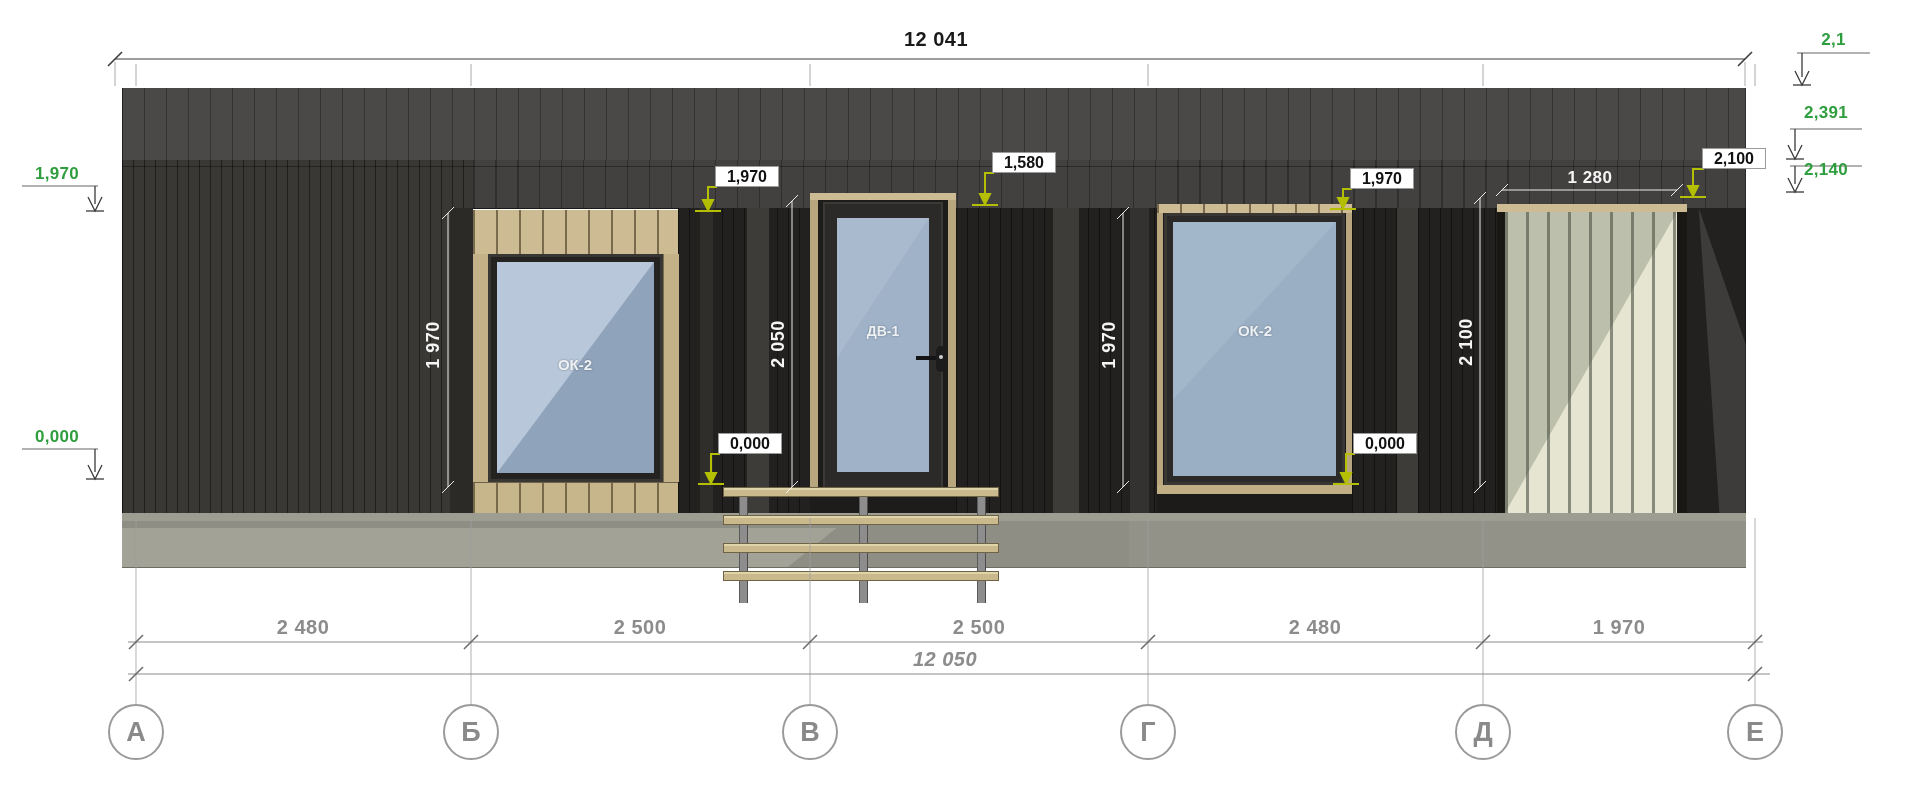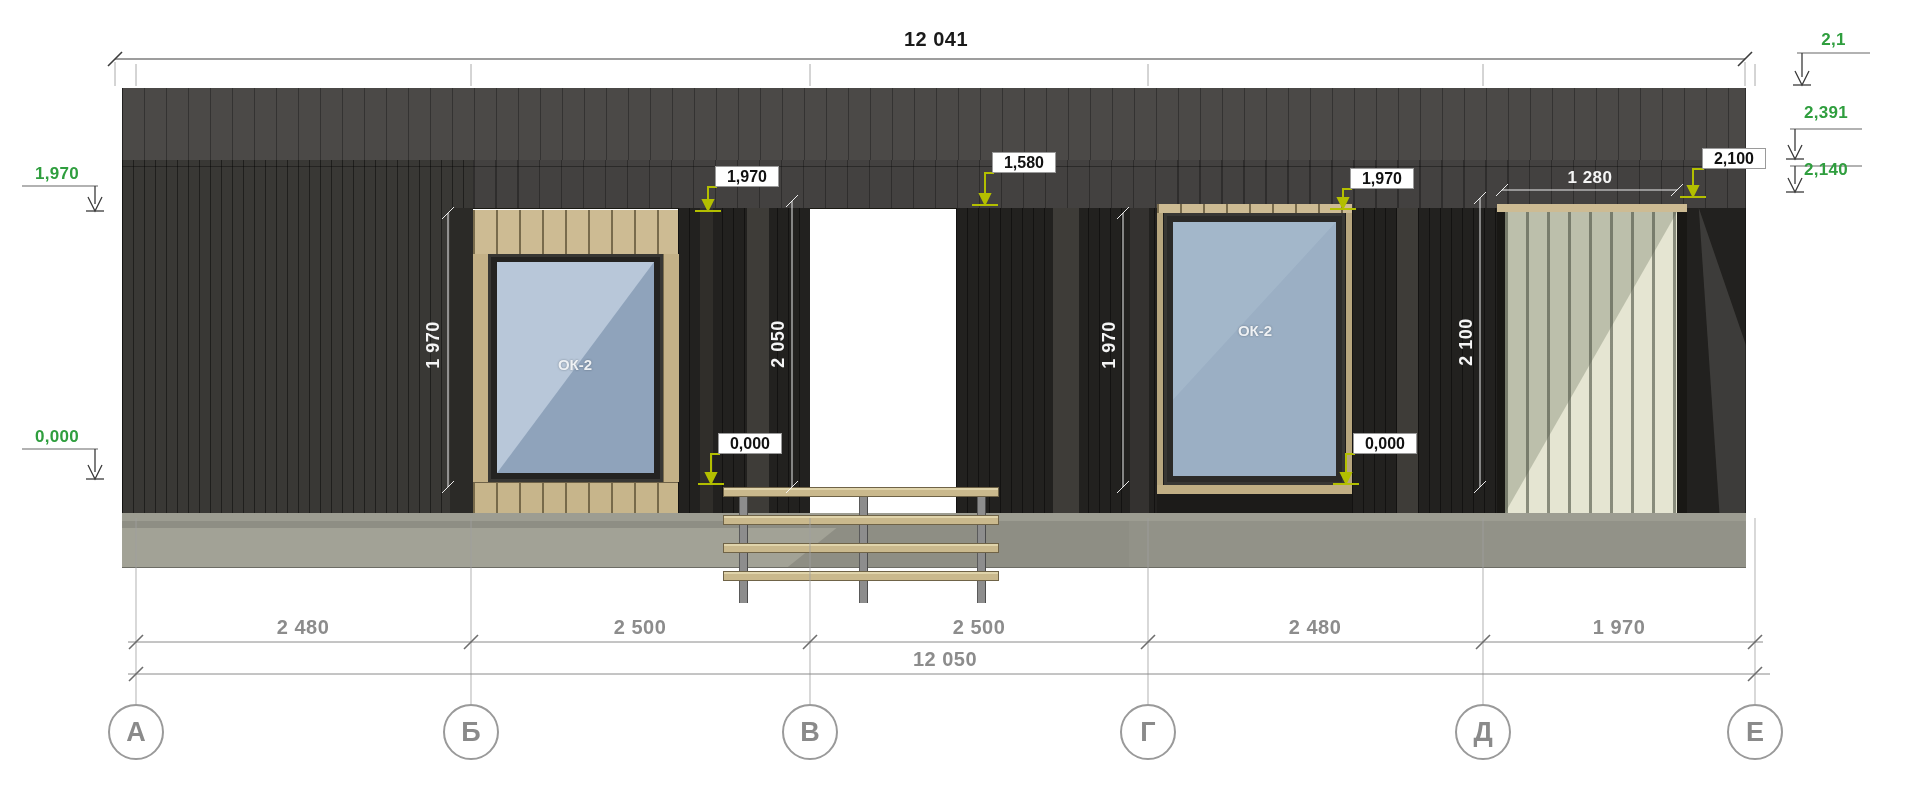"ДВ-1" div.abs { html: none -> <div> <div></div> <div></div> <div></div> <div></div> <div></div> <div> <div></div> </div> <div>ДВ-1</div> <div></div> <div> <div></div> </div> </div> }
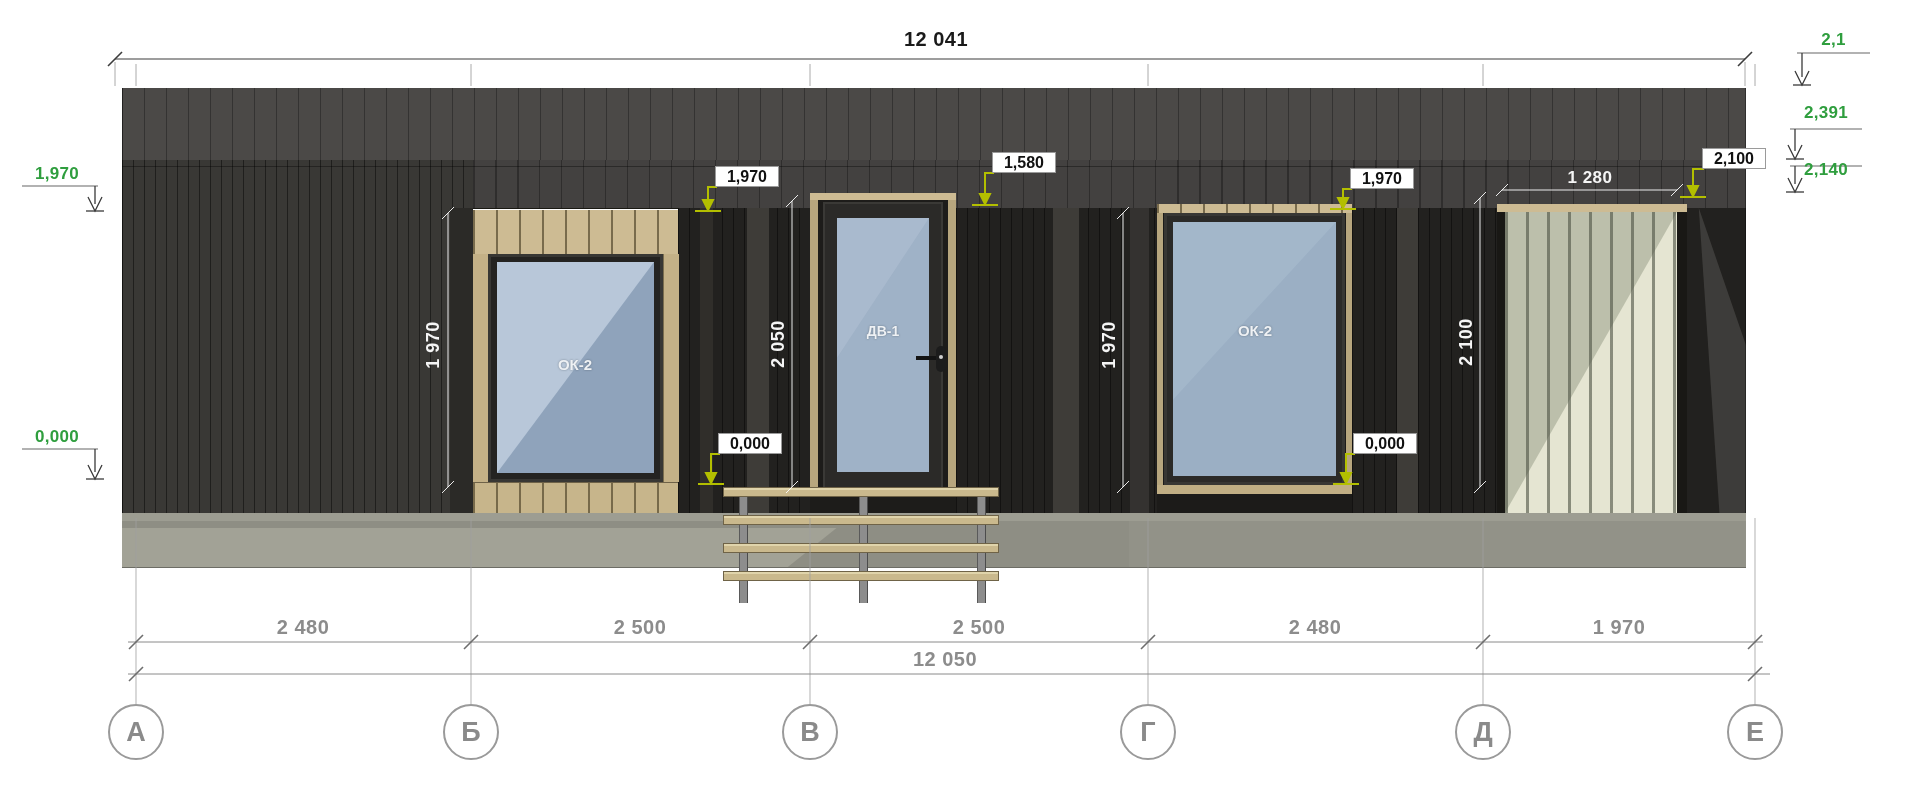"12 050" div.abs { font-style: none -> italic }
